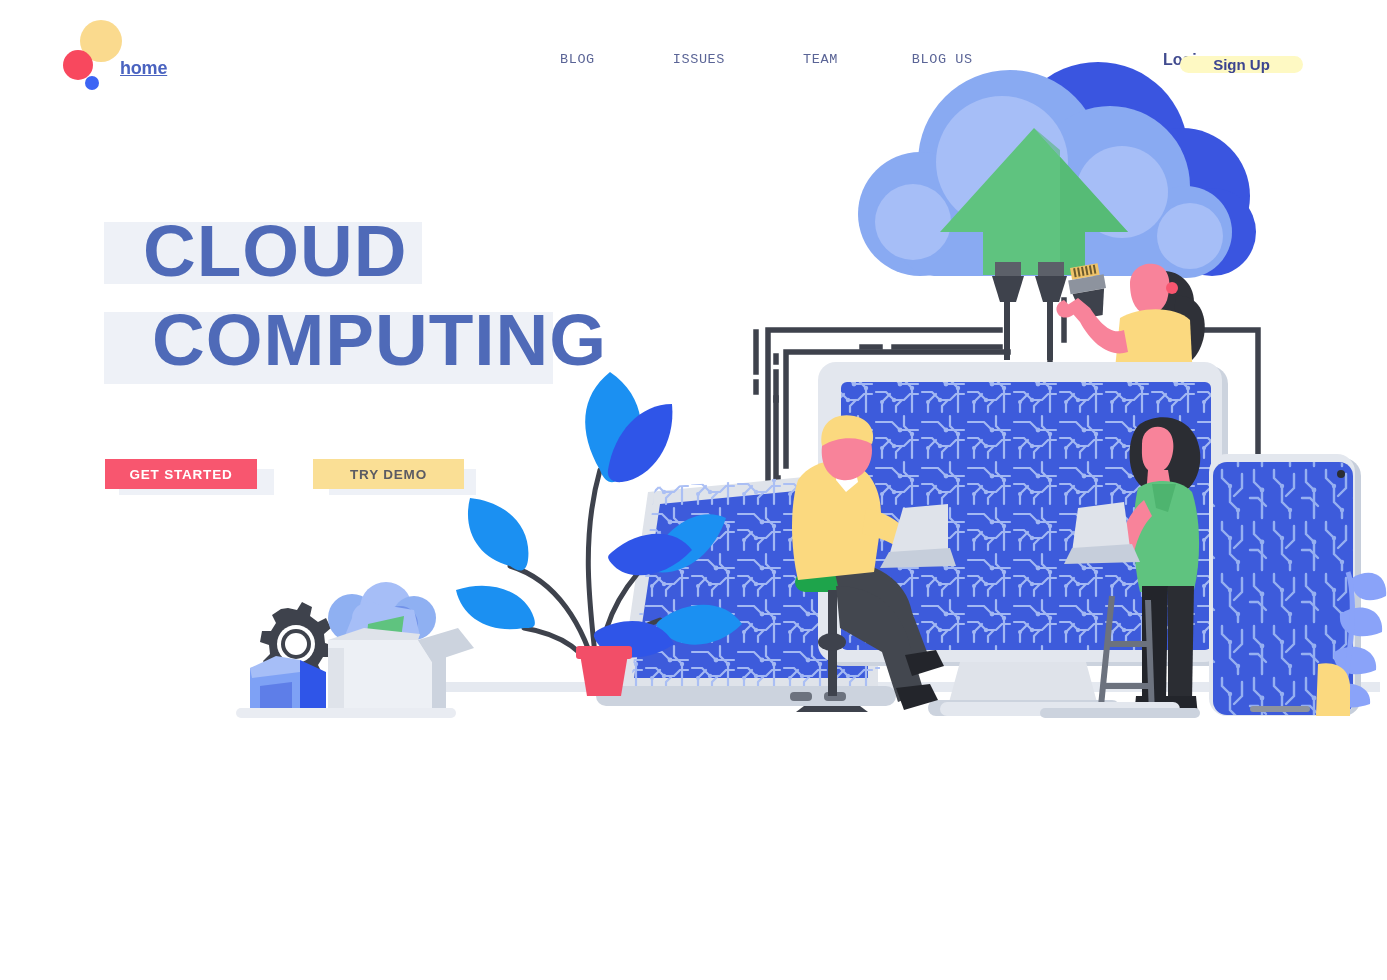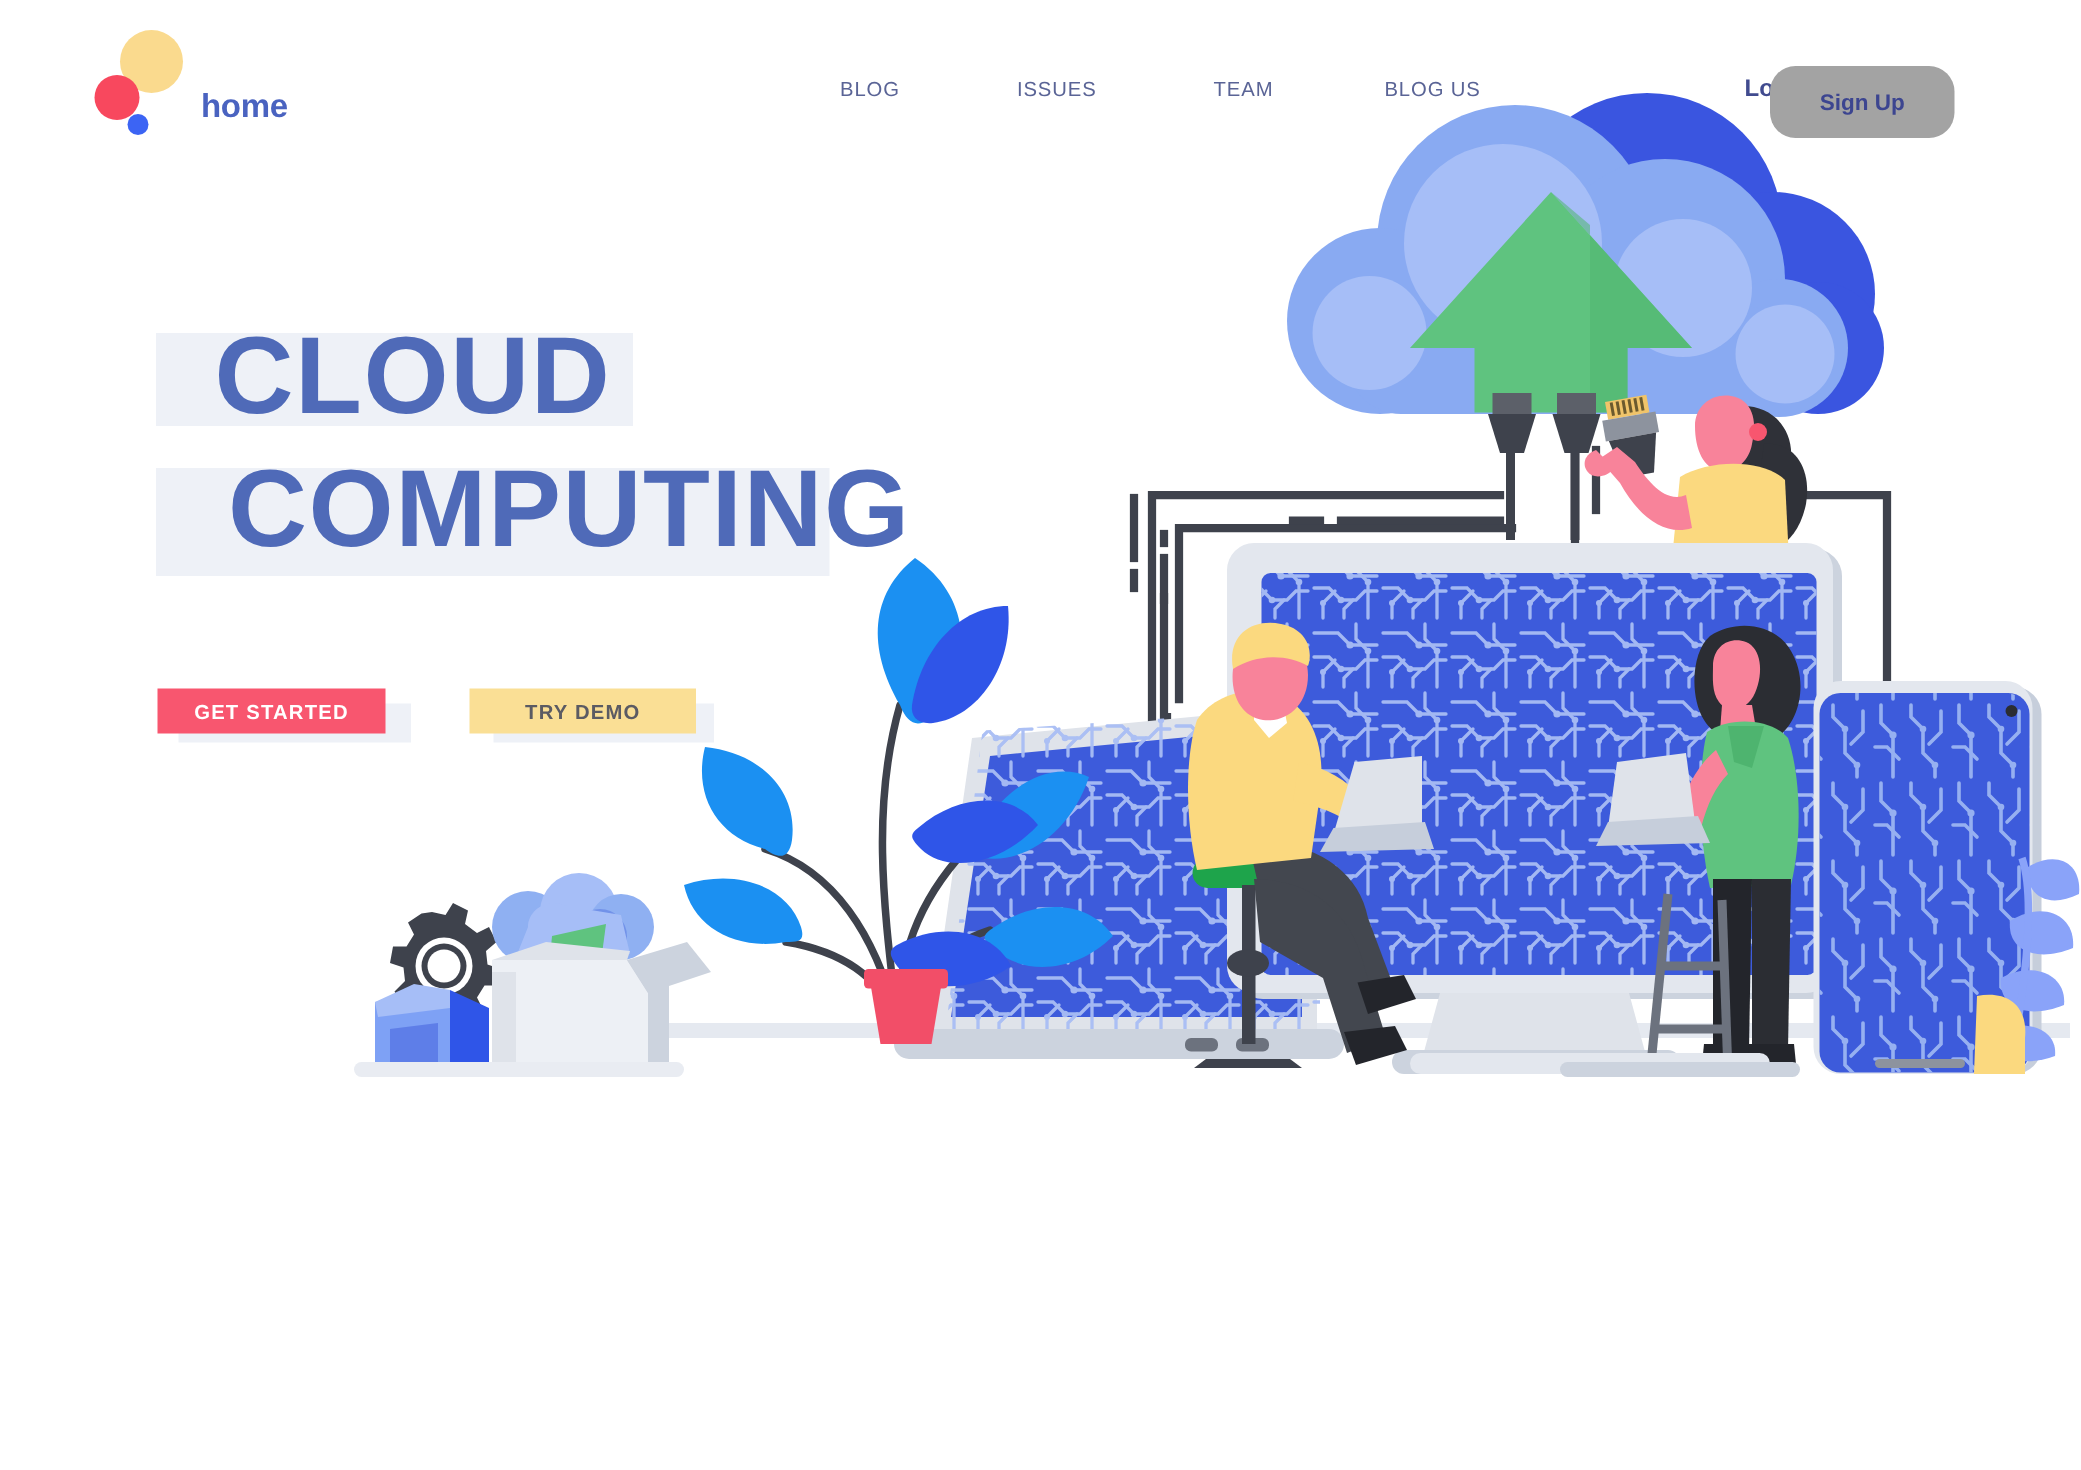"home" .brand-text { font-size: 22px -> 18px; left: 76px -> 62px; text-decoration: none -> underline }
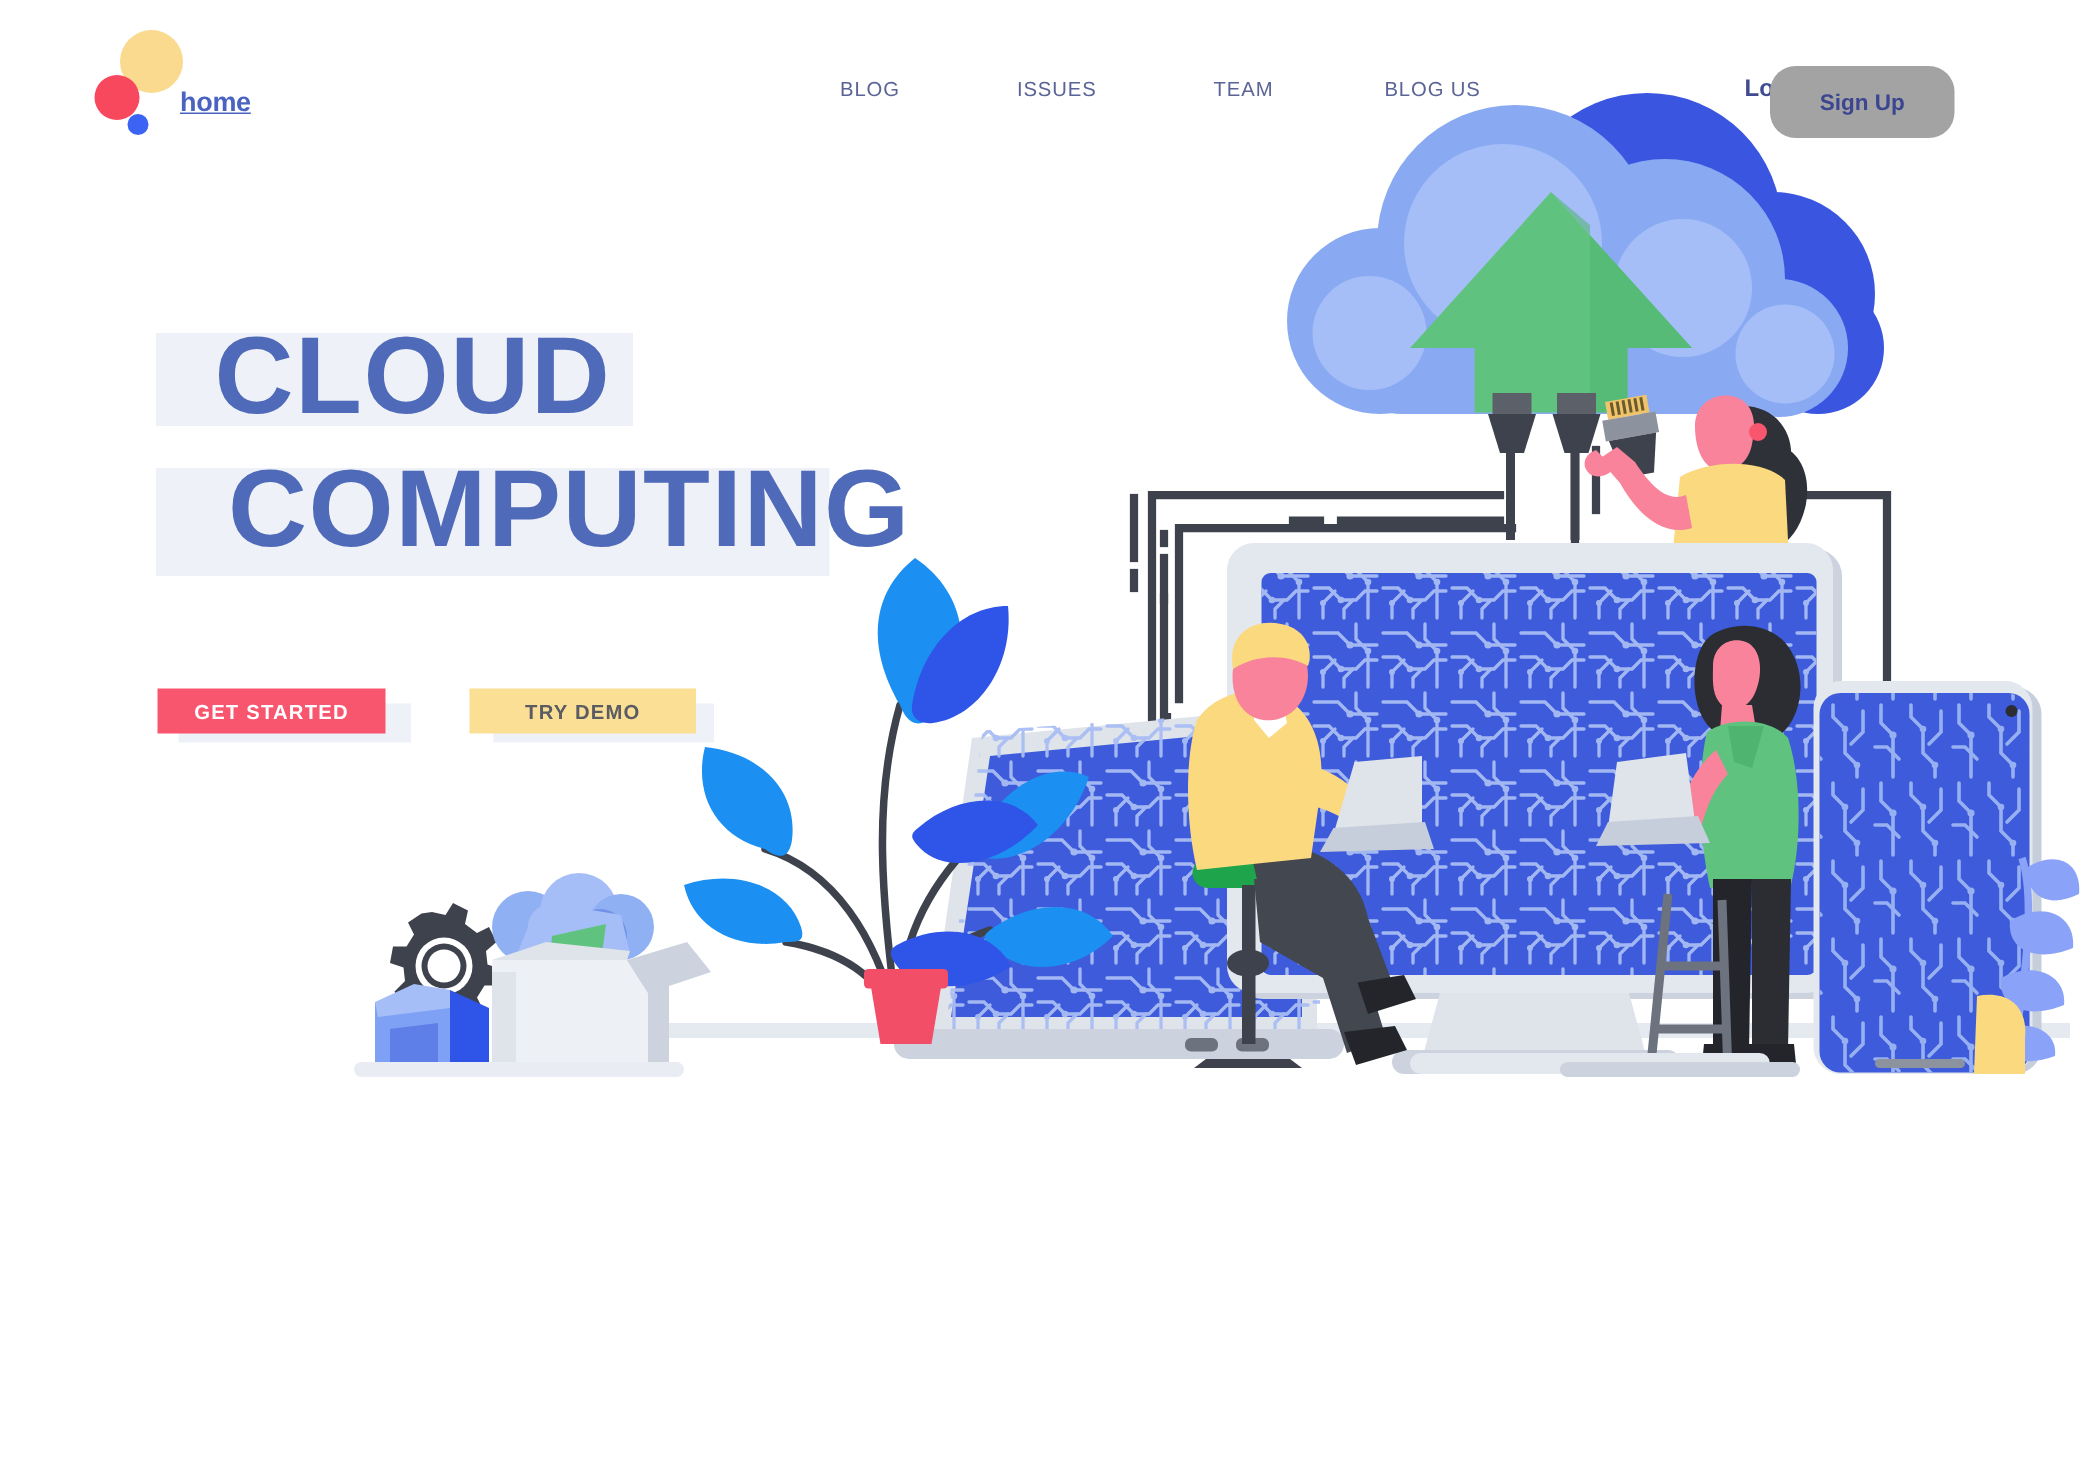"BLOG" .nav { font-family: none -> Liberation Mono, monospace }
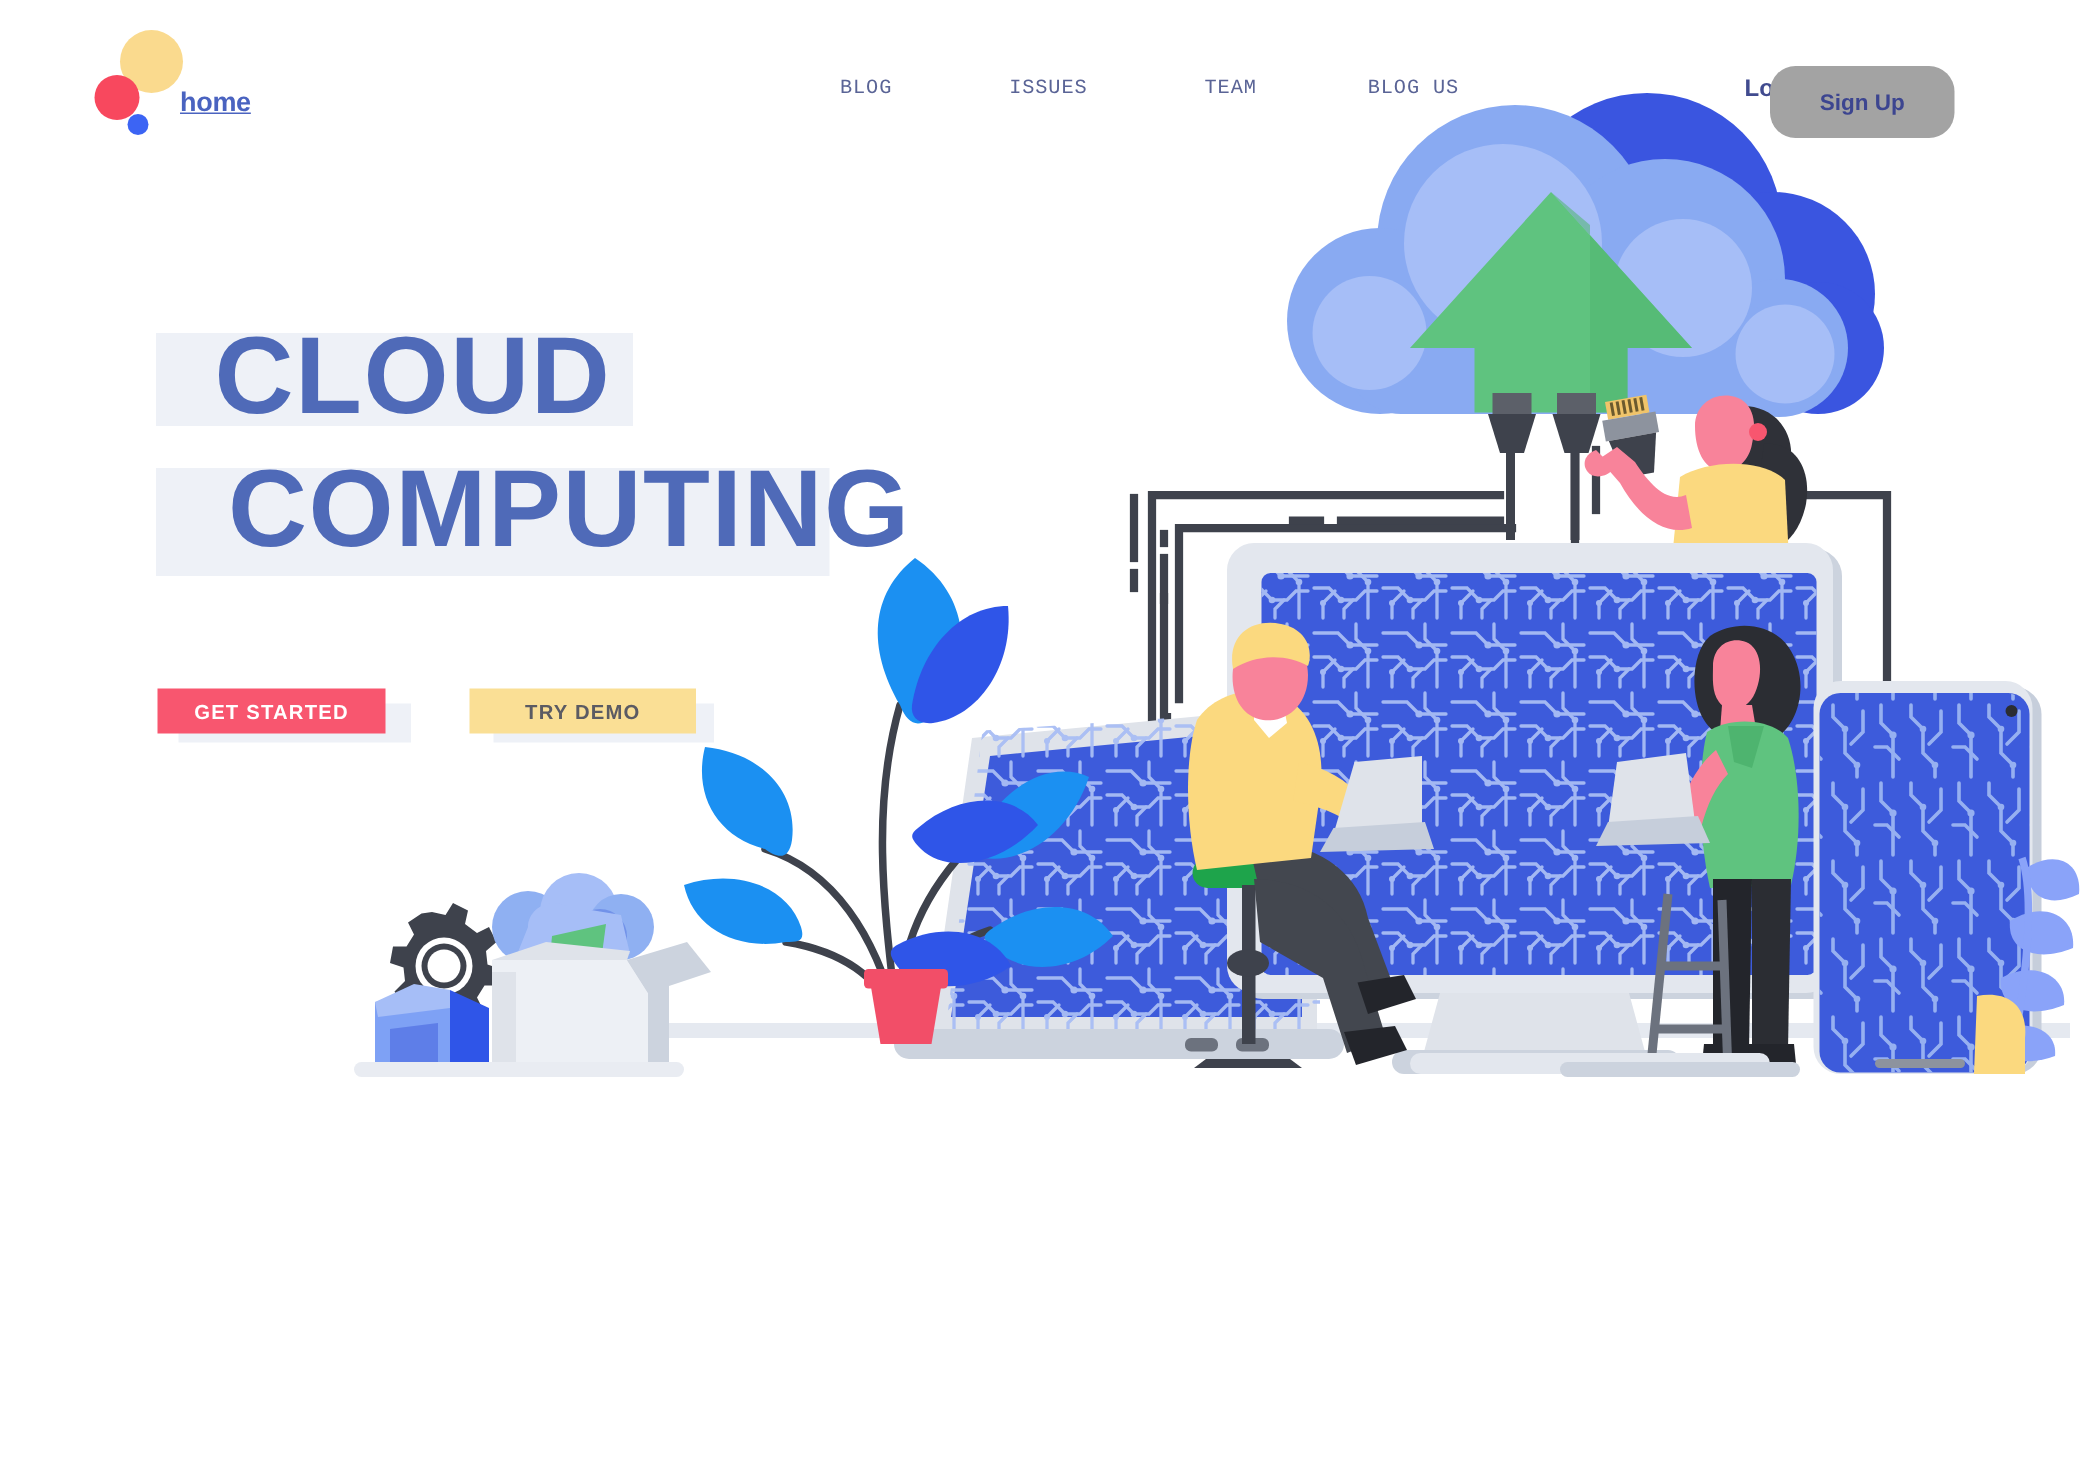"Sign Up" .signup-btn { background: #a3a3a3 -> #fef9c3; height: 48px -> 17px; top: 44px -> 56px }
